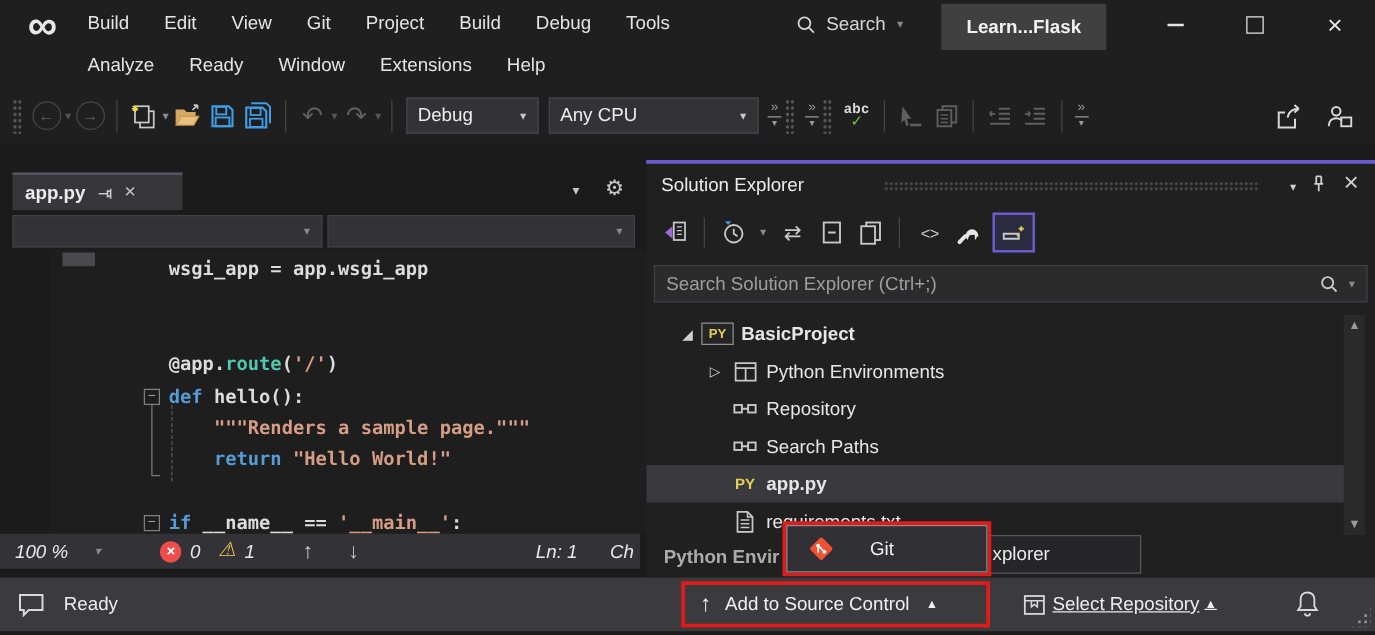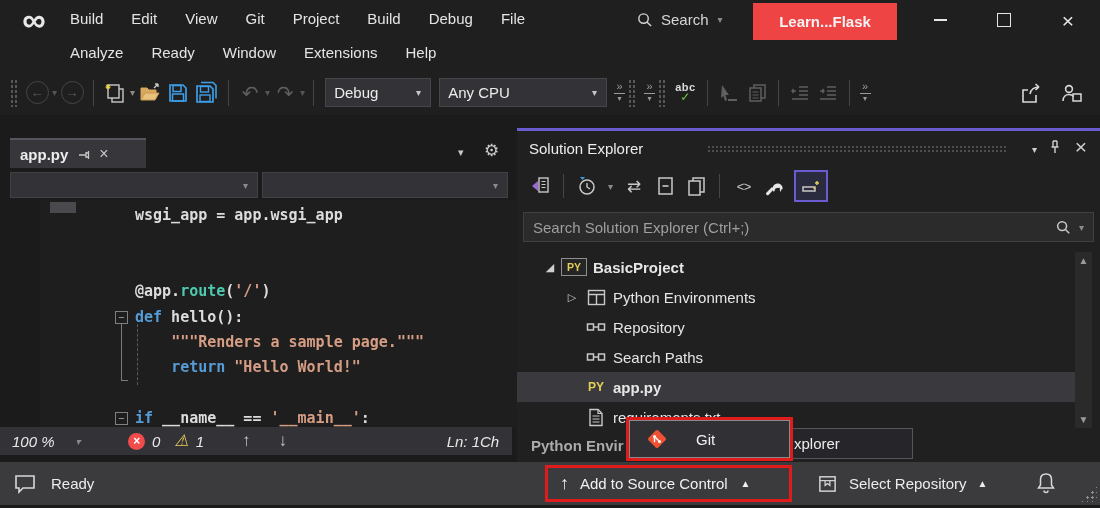"File" div.menu-item { text: File -> Tools }
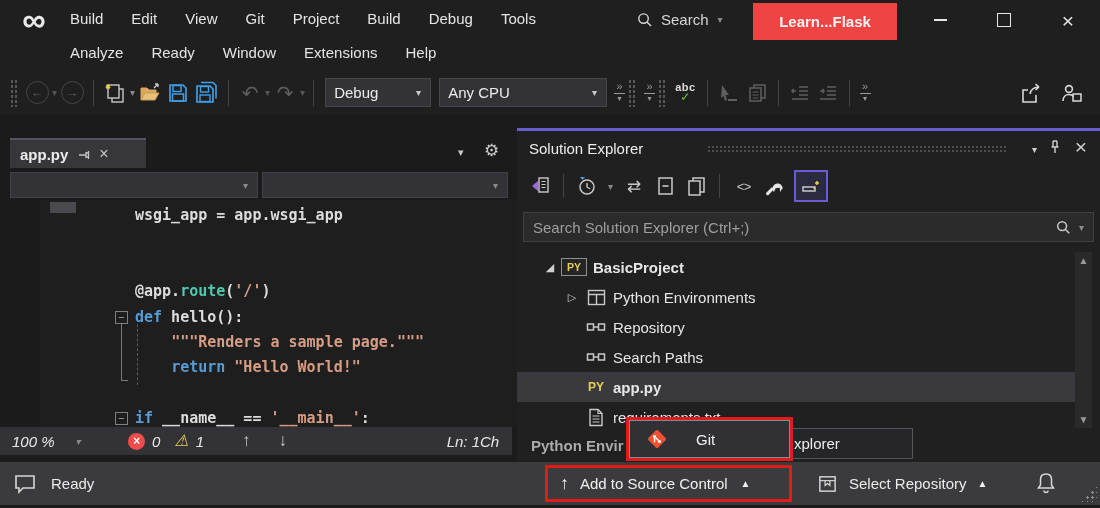"Learn...Flask" #window-title { background: #ef4444 -> #404040; width: 144px -> 132px }
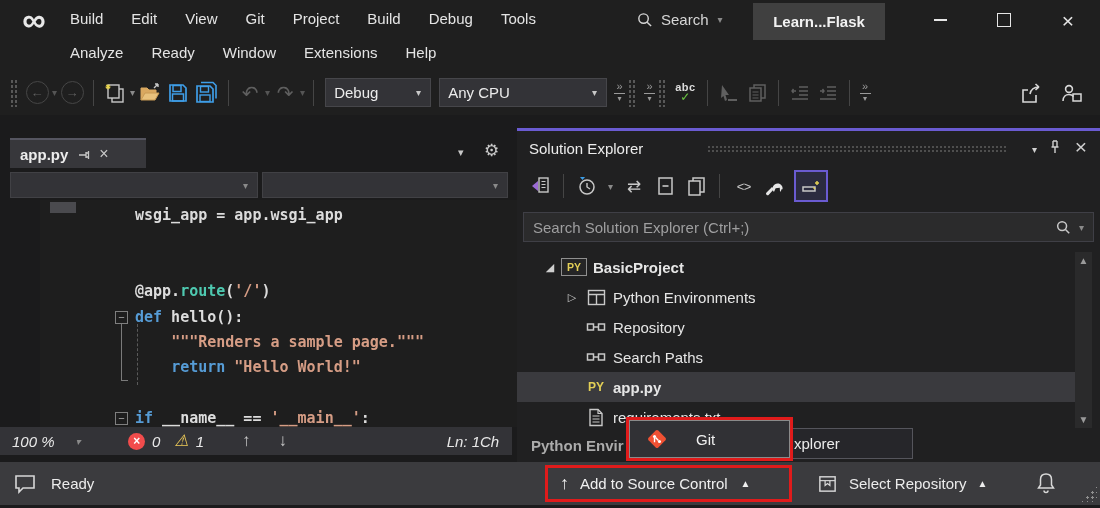"Ln: 1" #lncol { gap: none -> 26px; padding-right: 8px -> 0 }
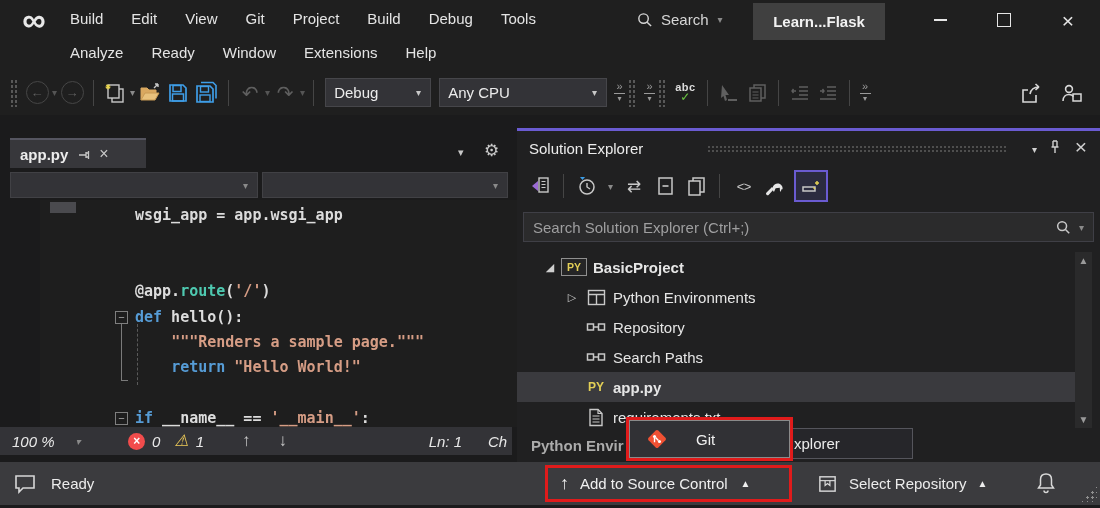"Select Repository" #repo-group { gap: 11px -> 4px; text-decoration: none -> underline }
